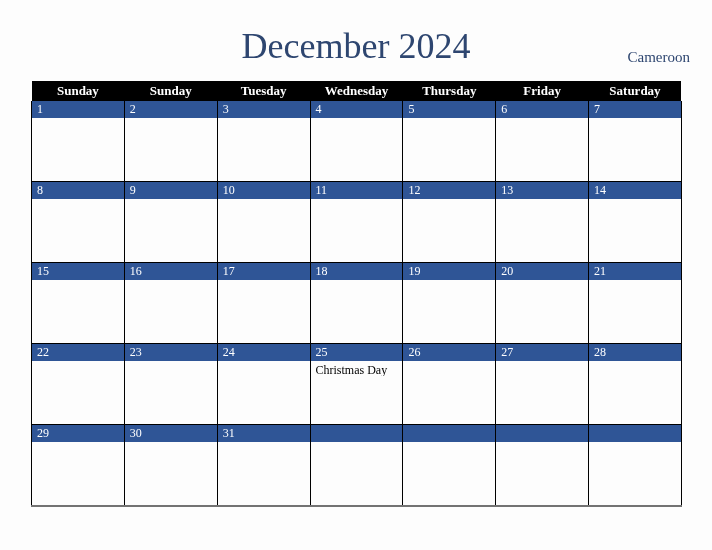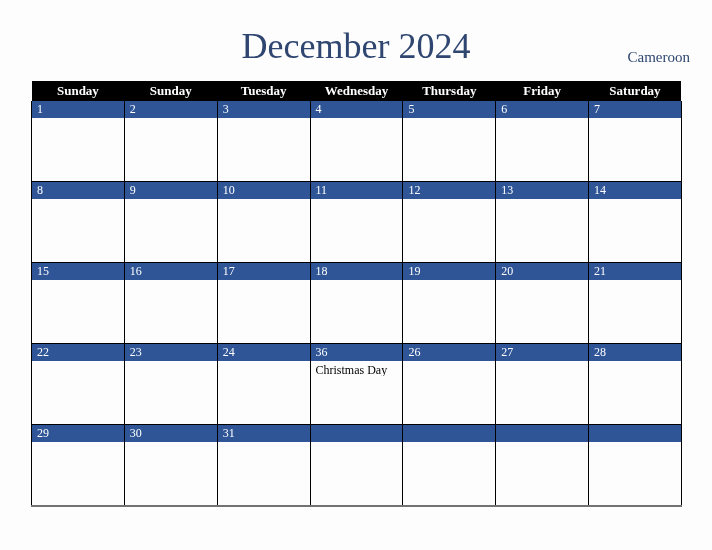"36" div.daynum { text: 36 -> 25 }
